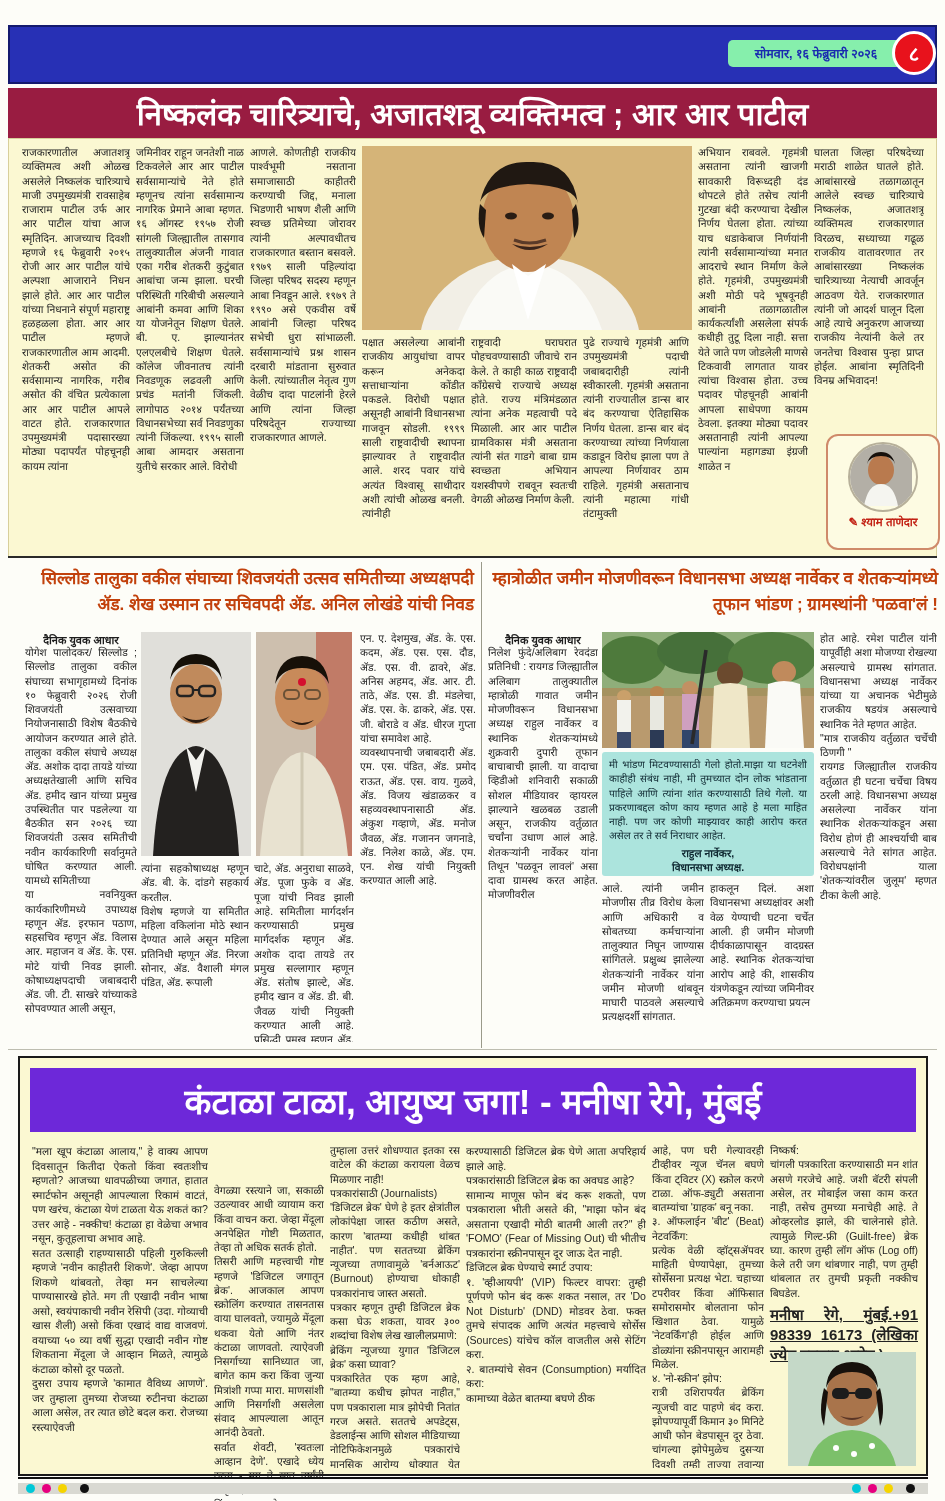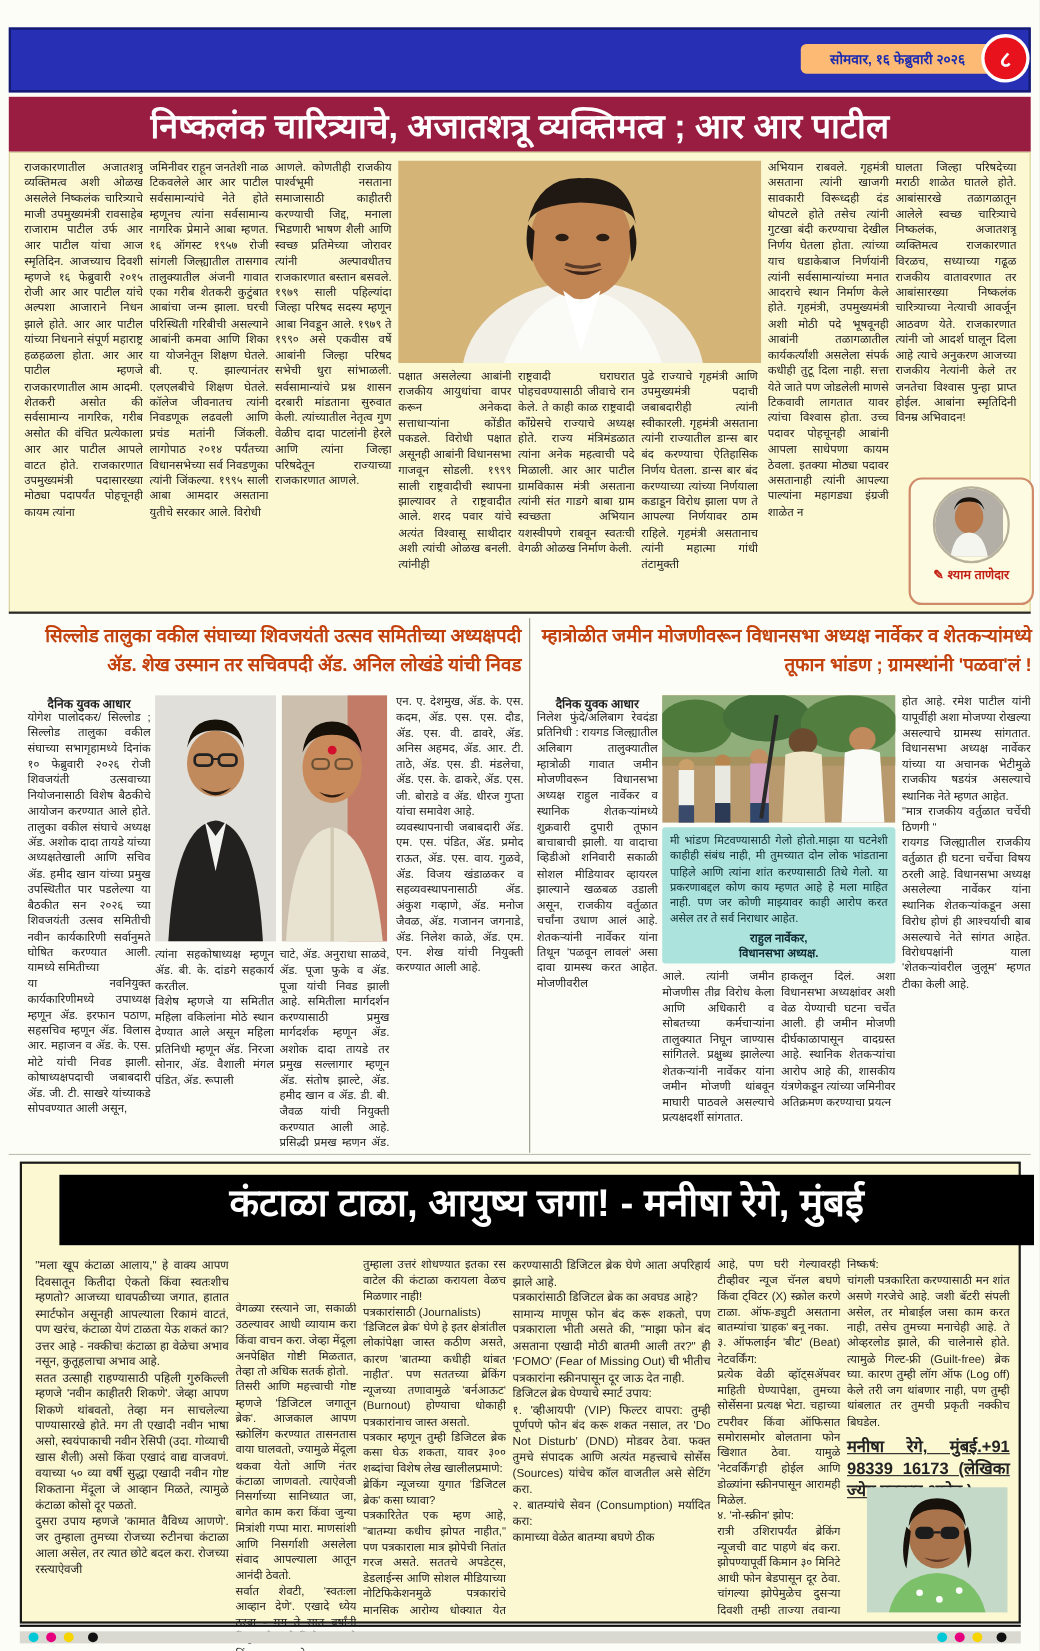"सोमवार, १६ फेब्रुवारी २०२६" #datebox { background: #fdba74 -> #86efac }
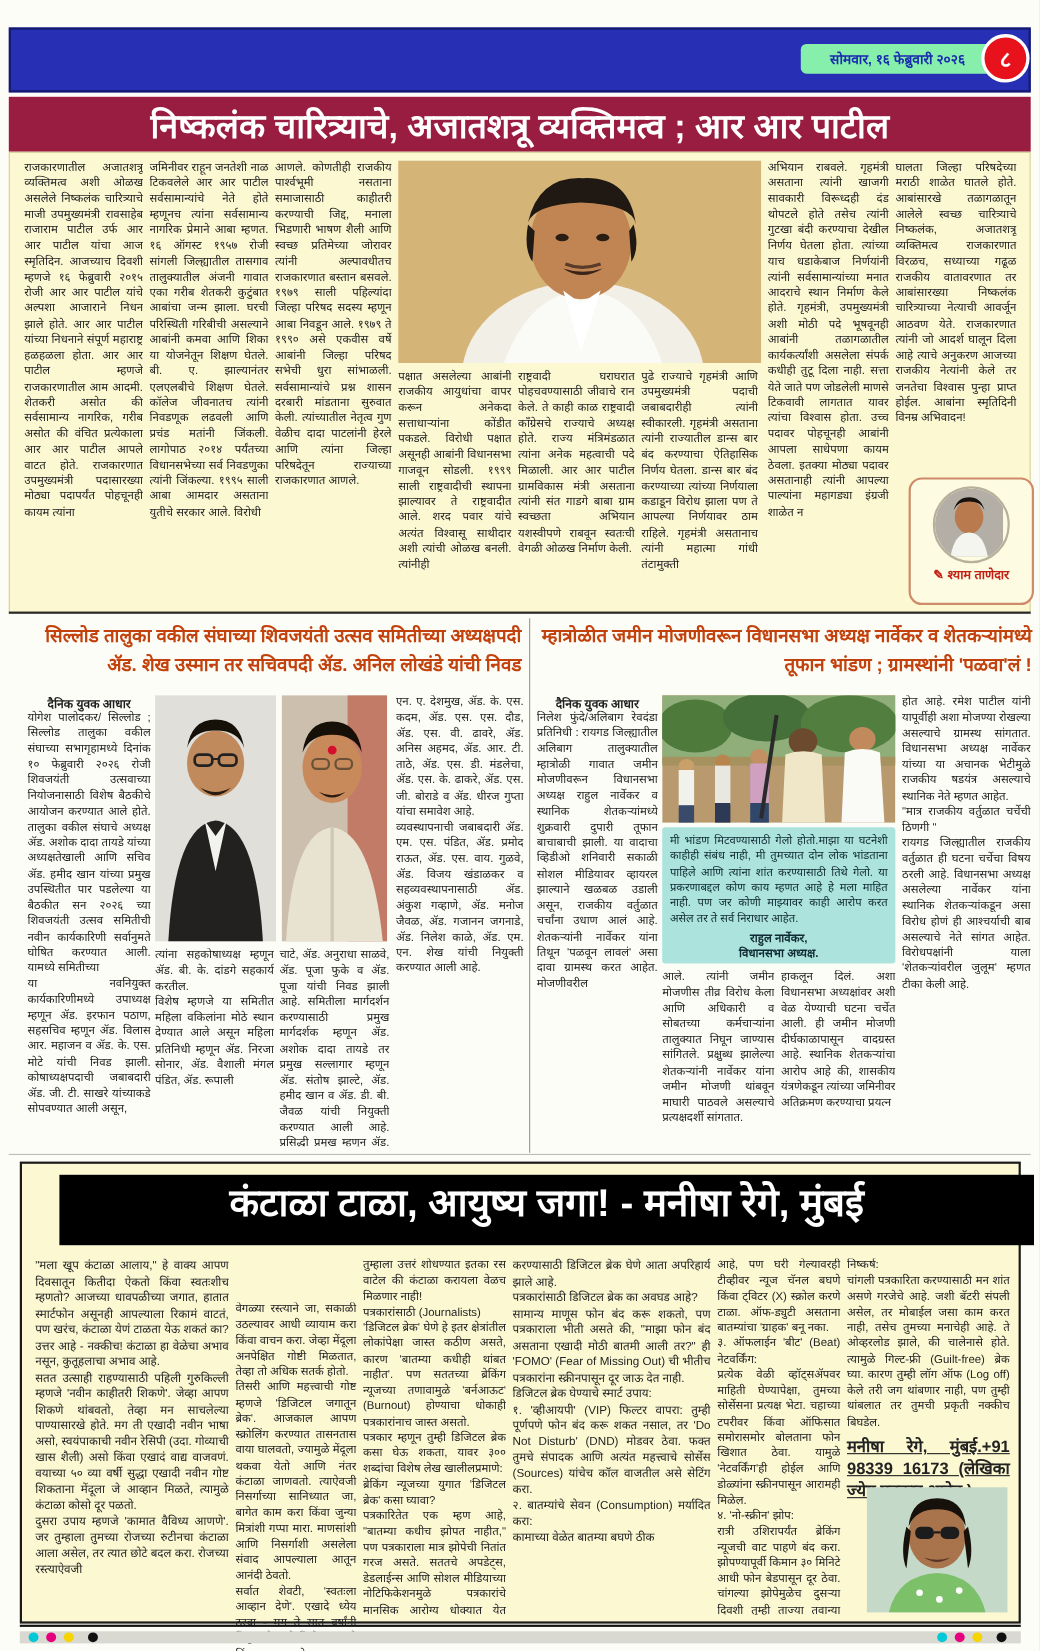"कंटाळा टाळा, आयुष्य जगा! -" #a4-banner { align-items: flex-start -> center; background: #000000 -> #6d28d9; margin-left: 24px -> none }
